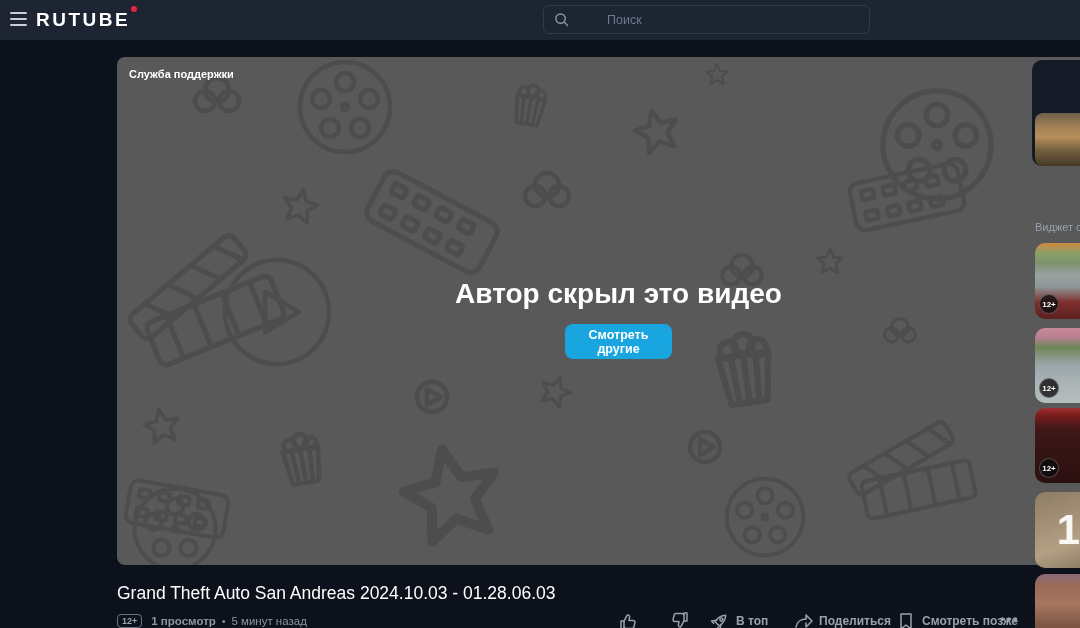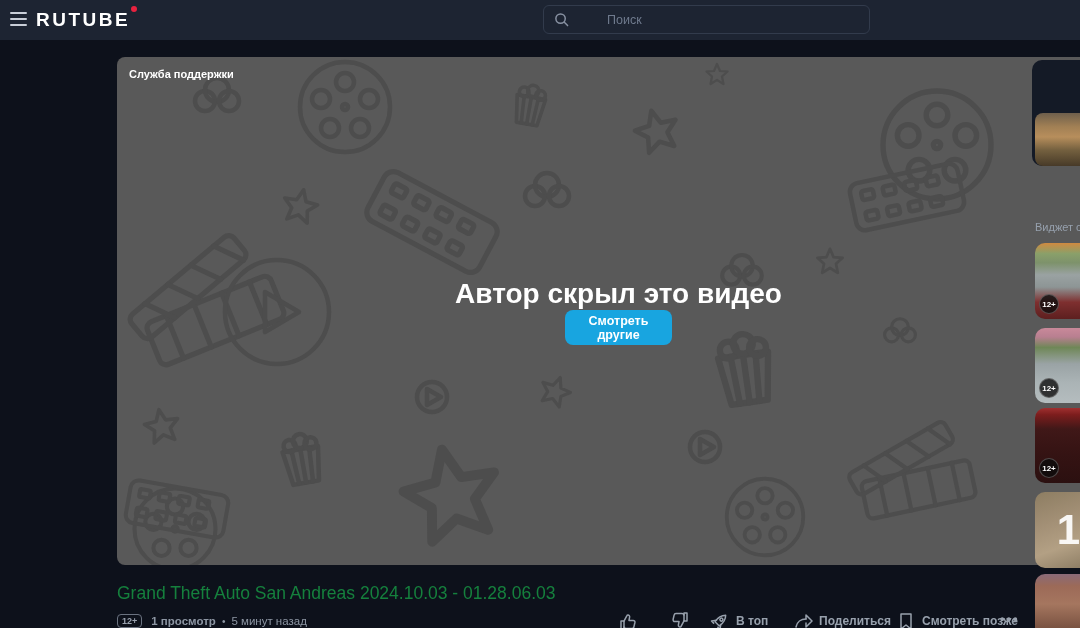"Смотреть другие" .watch-others { margin-top: none -> 14px }
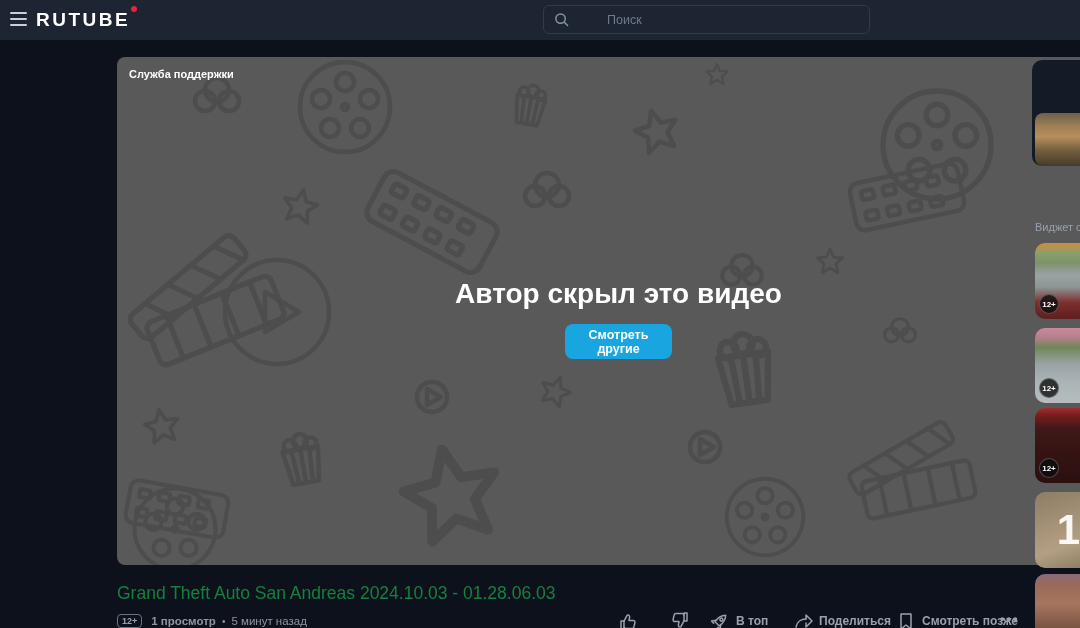"Grand Theft Auto San Andreas" .video-title { color: #15803d -> #ffffff }
